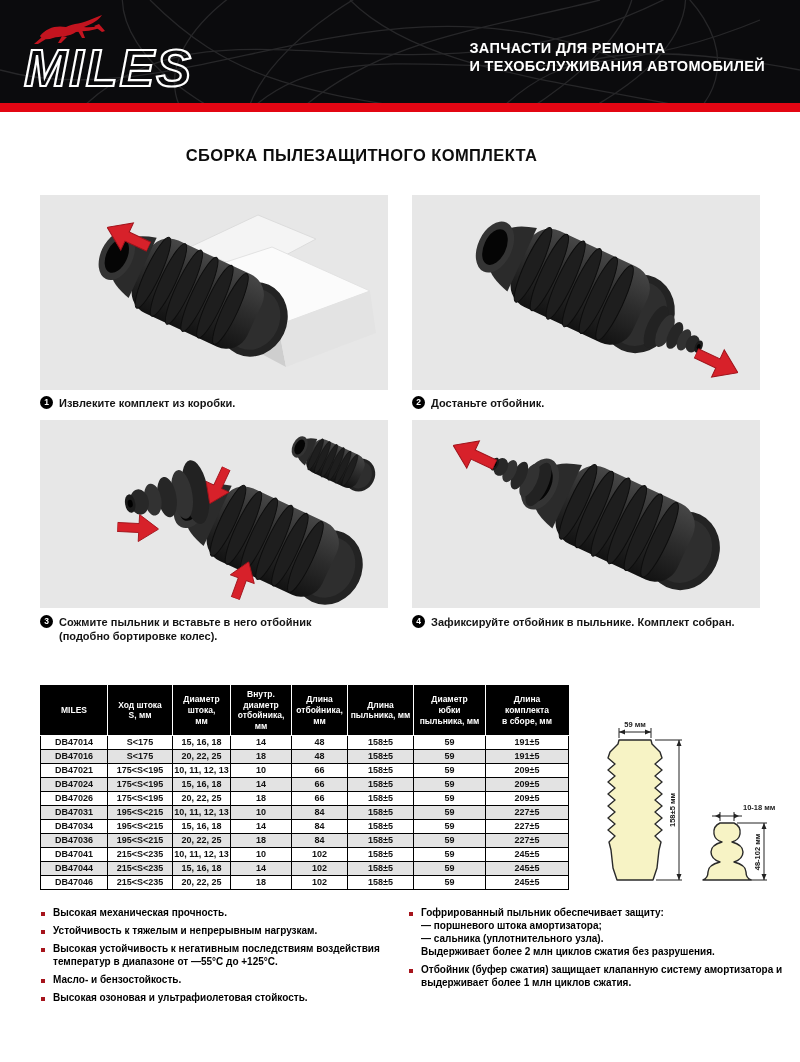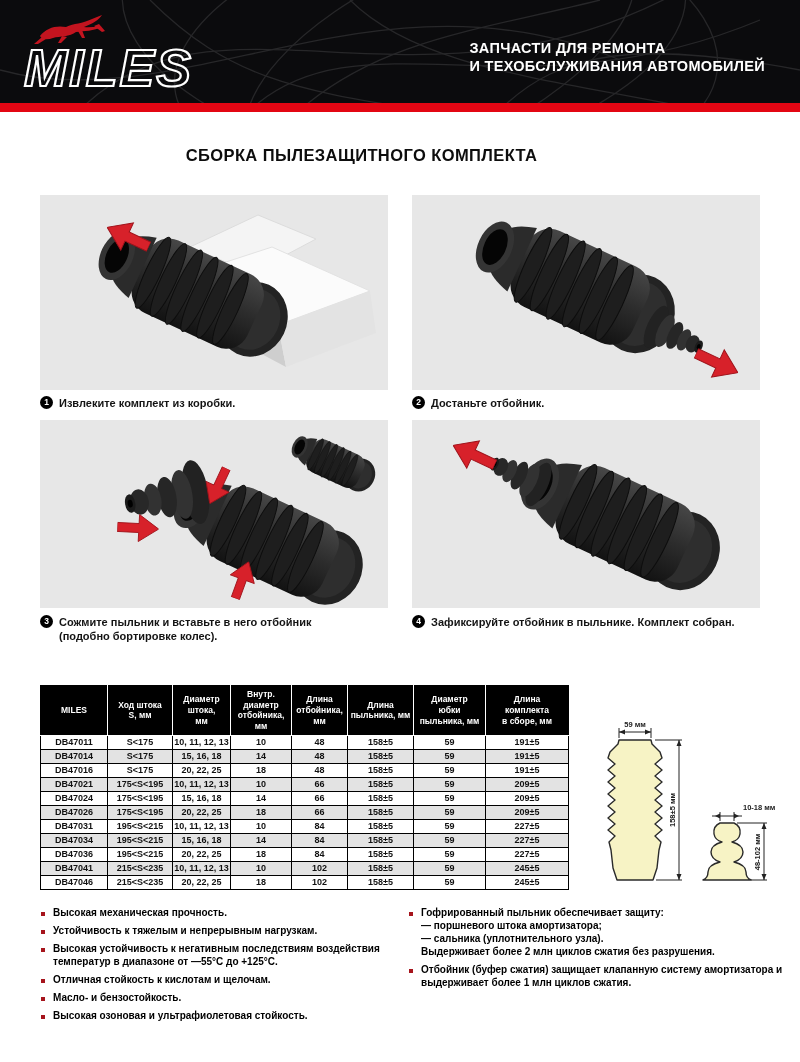"DB47011" tr { html: <tr> <td>DB47011</td> <td>S&lt;175</td> <td>10, 11, 12, 13</td> <td>10</td> <td>48</td> <td>158±5</td> <td>59</td> <td>191±5</td> </tr> -> none }
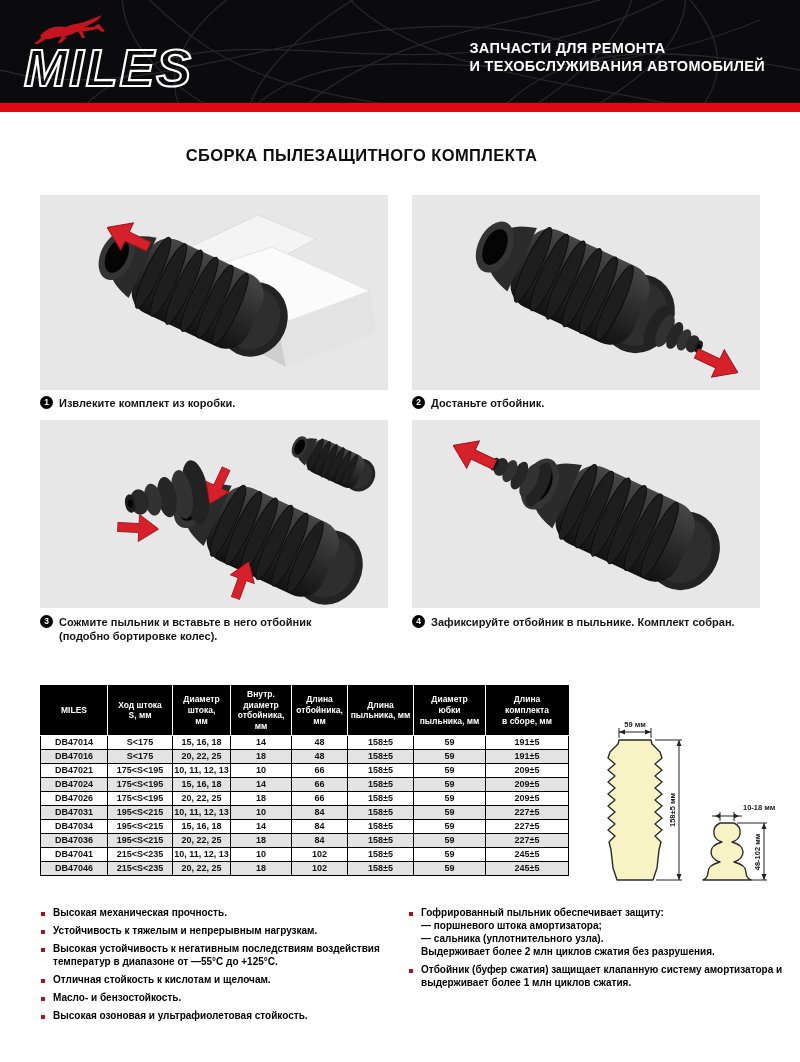"DB47044" tr { html: none -> <tr> <td>DB47044</td> <td>215&lt;S&lt;235</td> <td>15, 16, 18</td> <td>14</td> <td>102</td> <td>158±5</td> <td>59</td> <td>245±5</td> </tr> }
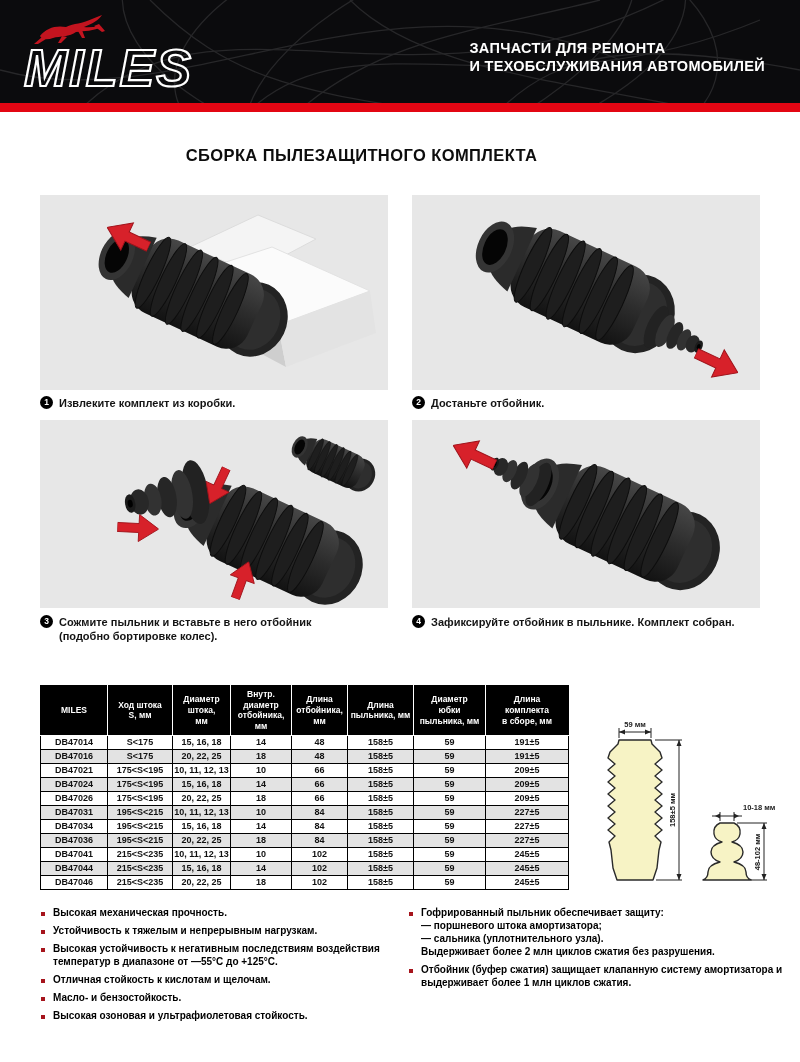"Отличная стойкость к кислотам и" li { html: <li>Отличная стойкость к кислотам и щелочам.</li> -> none }
